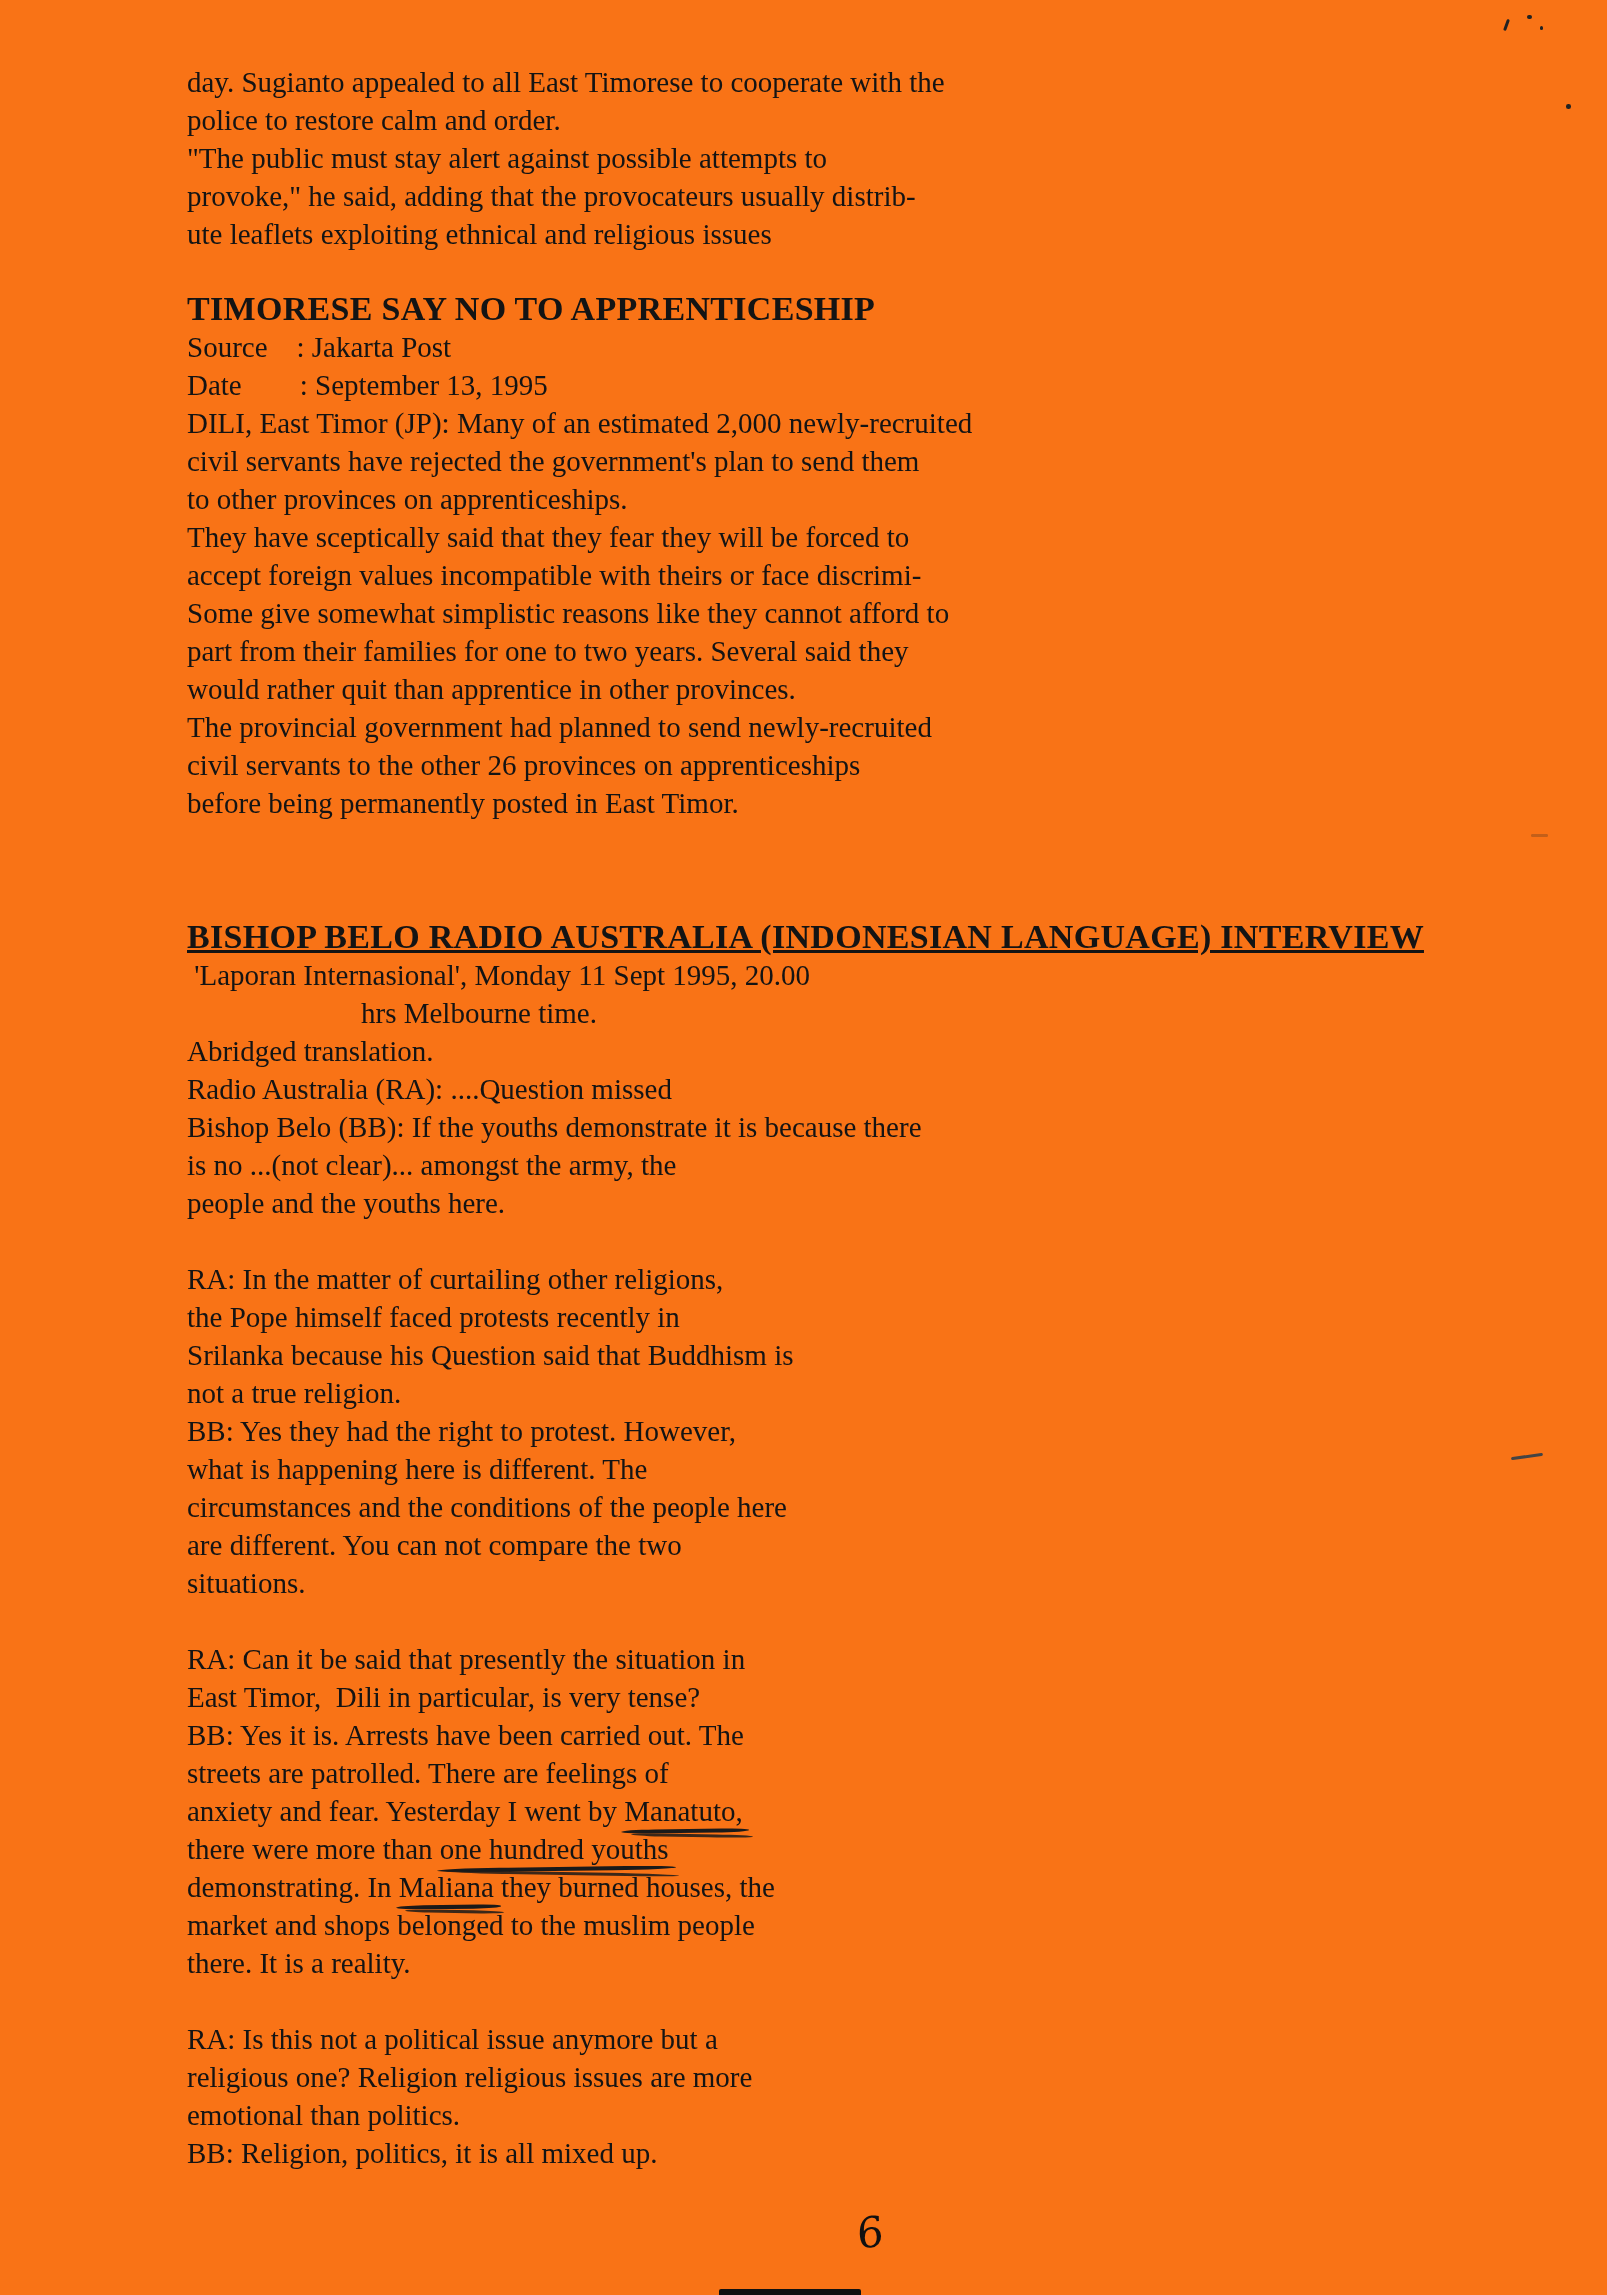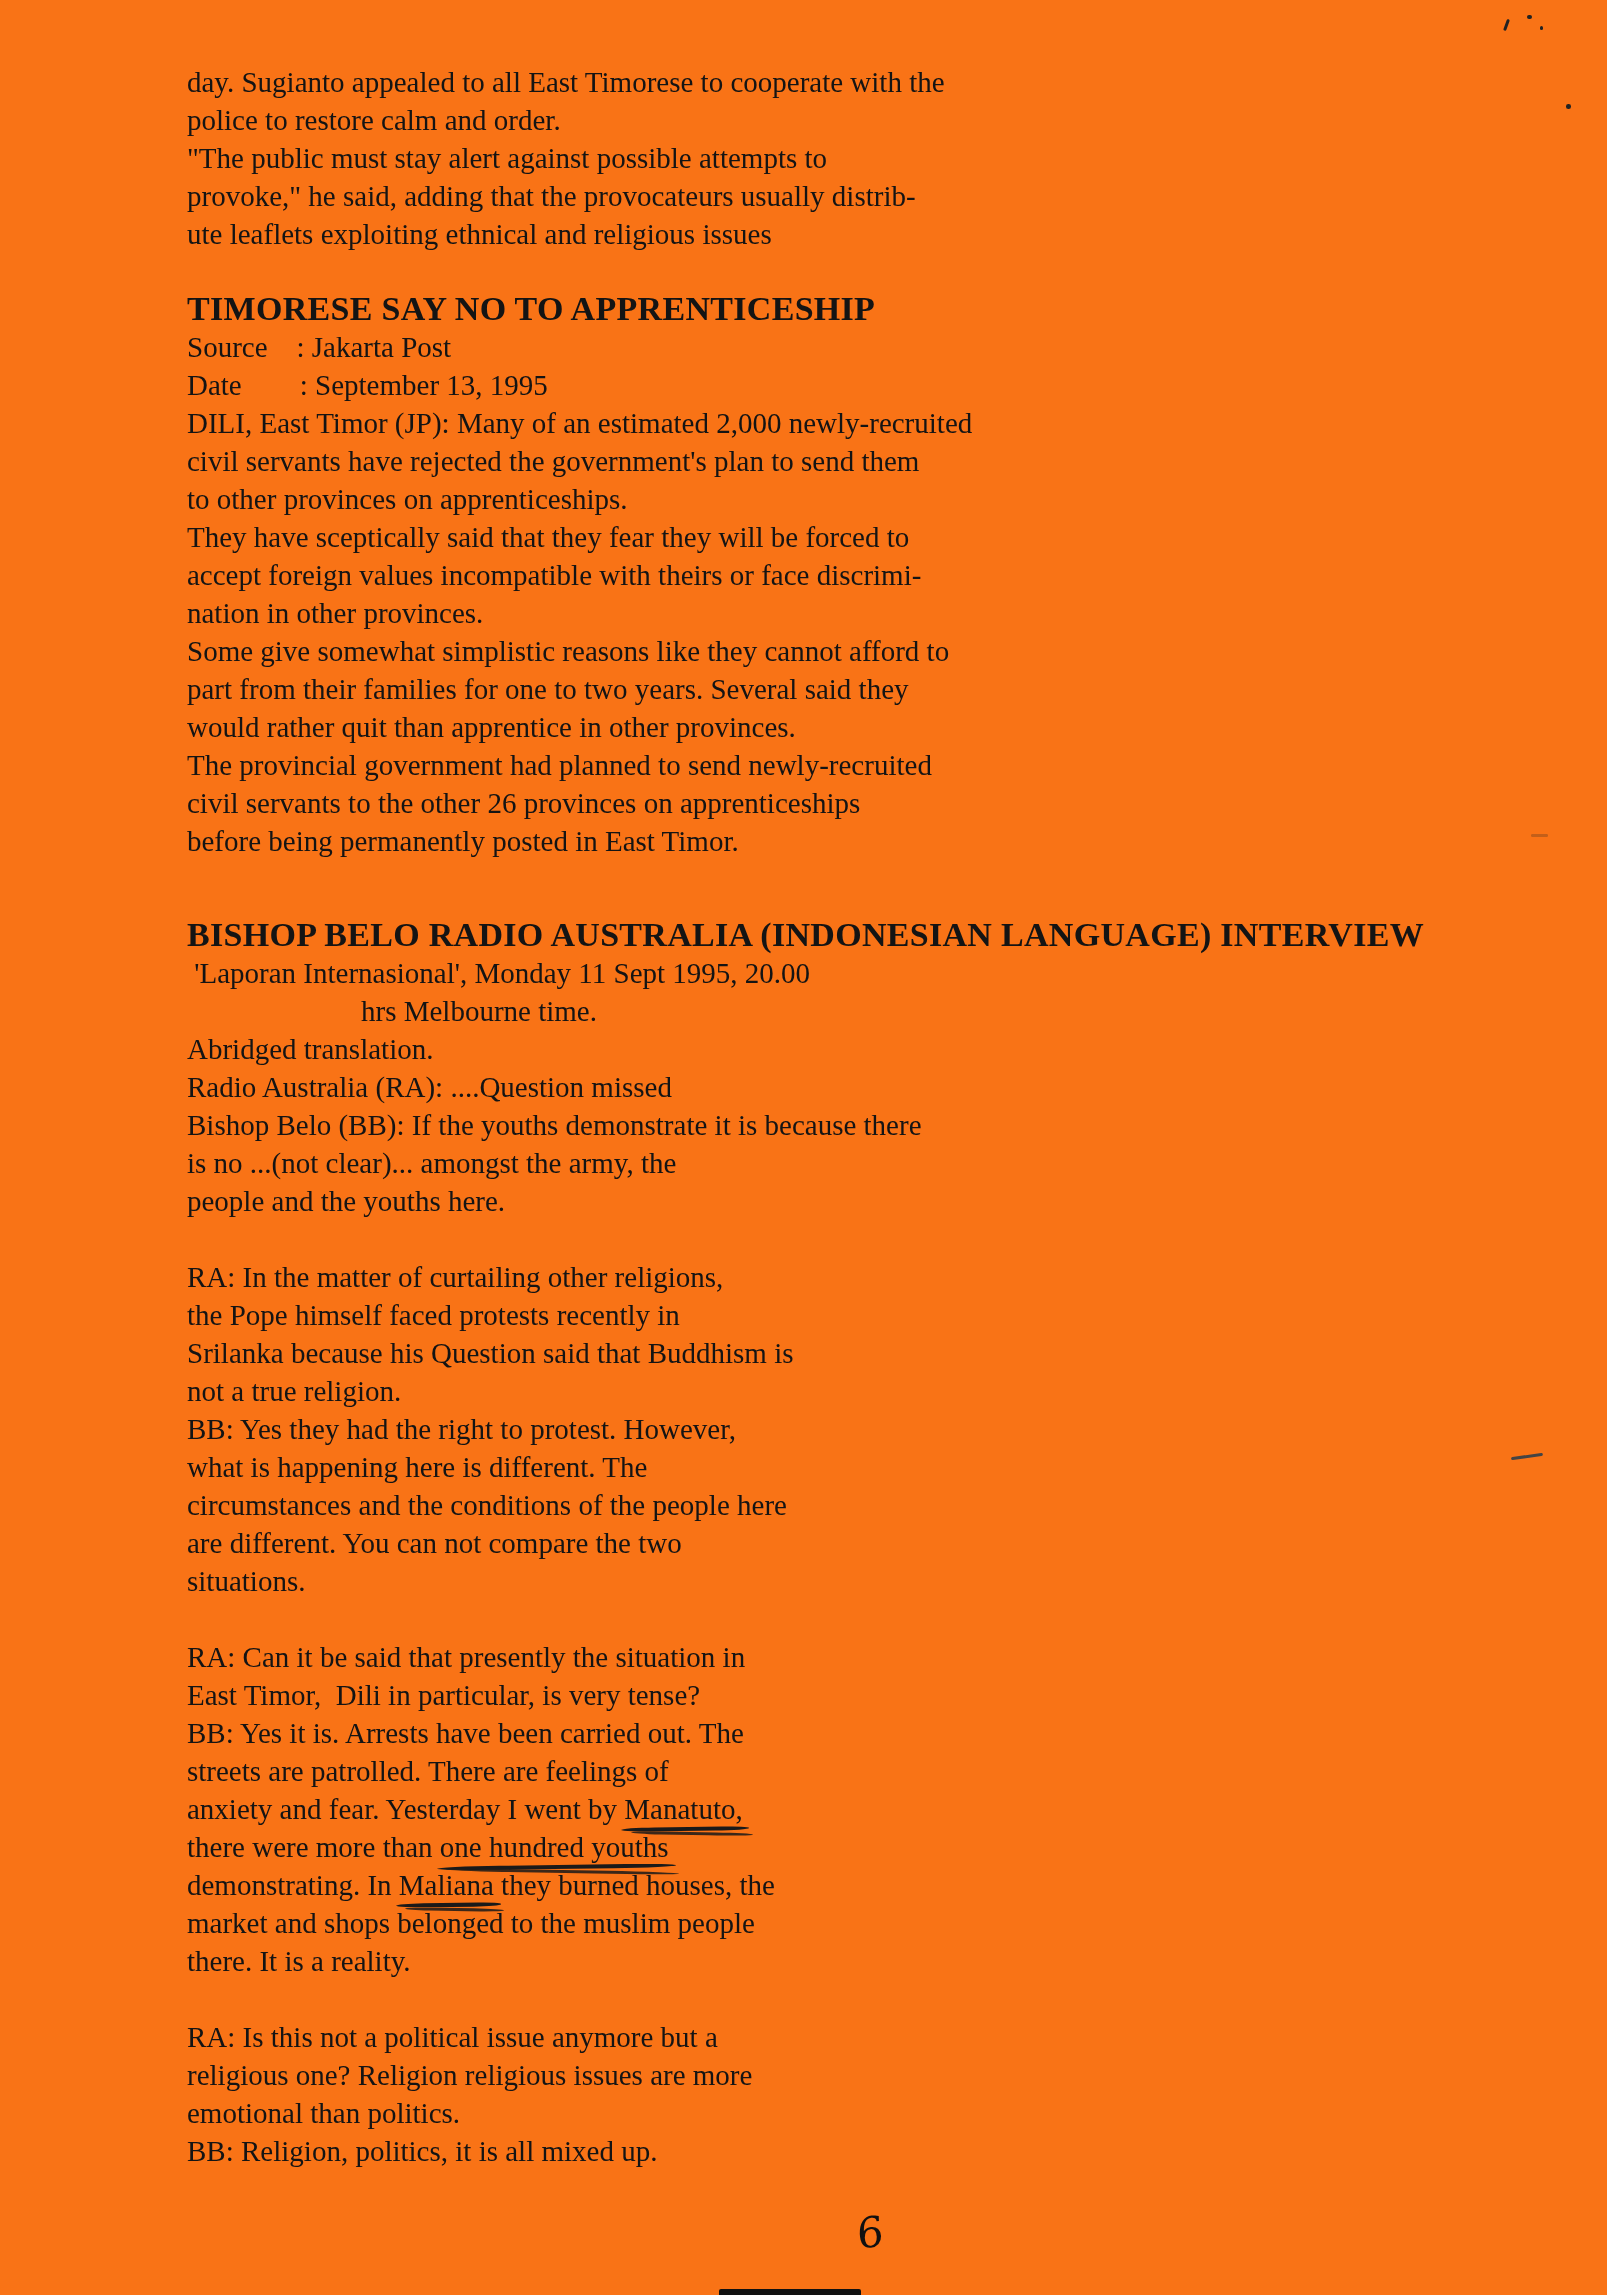"nation in other provinces." div.line { html: <div>nation in other provinces.</div> -> none }
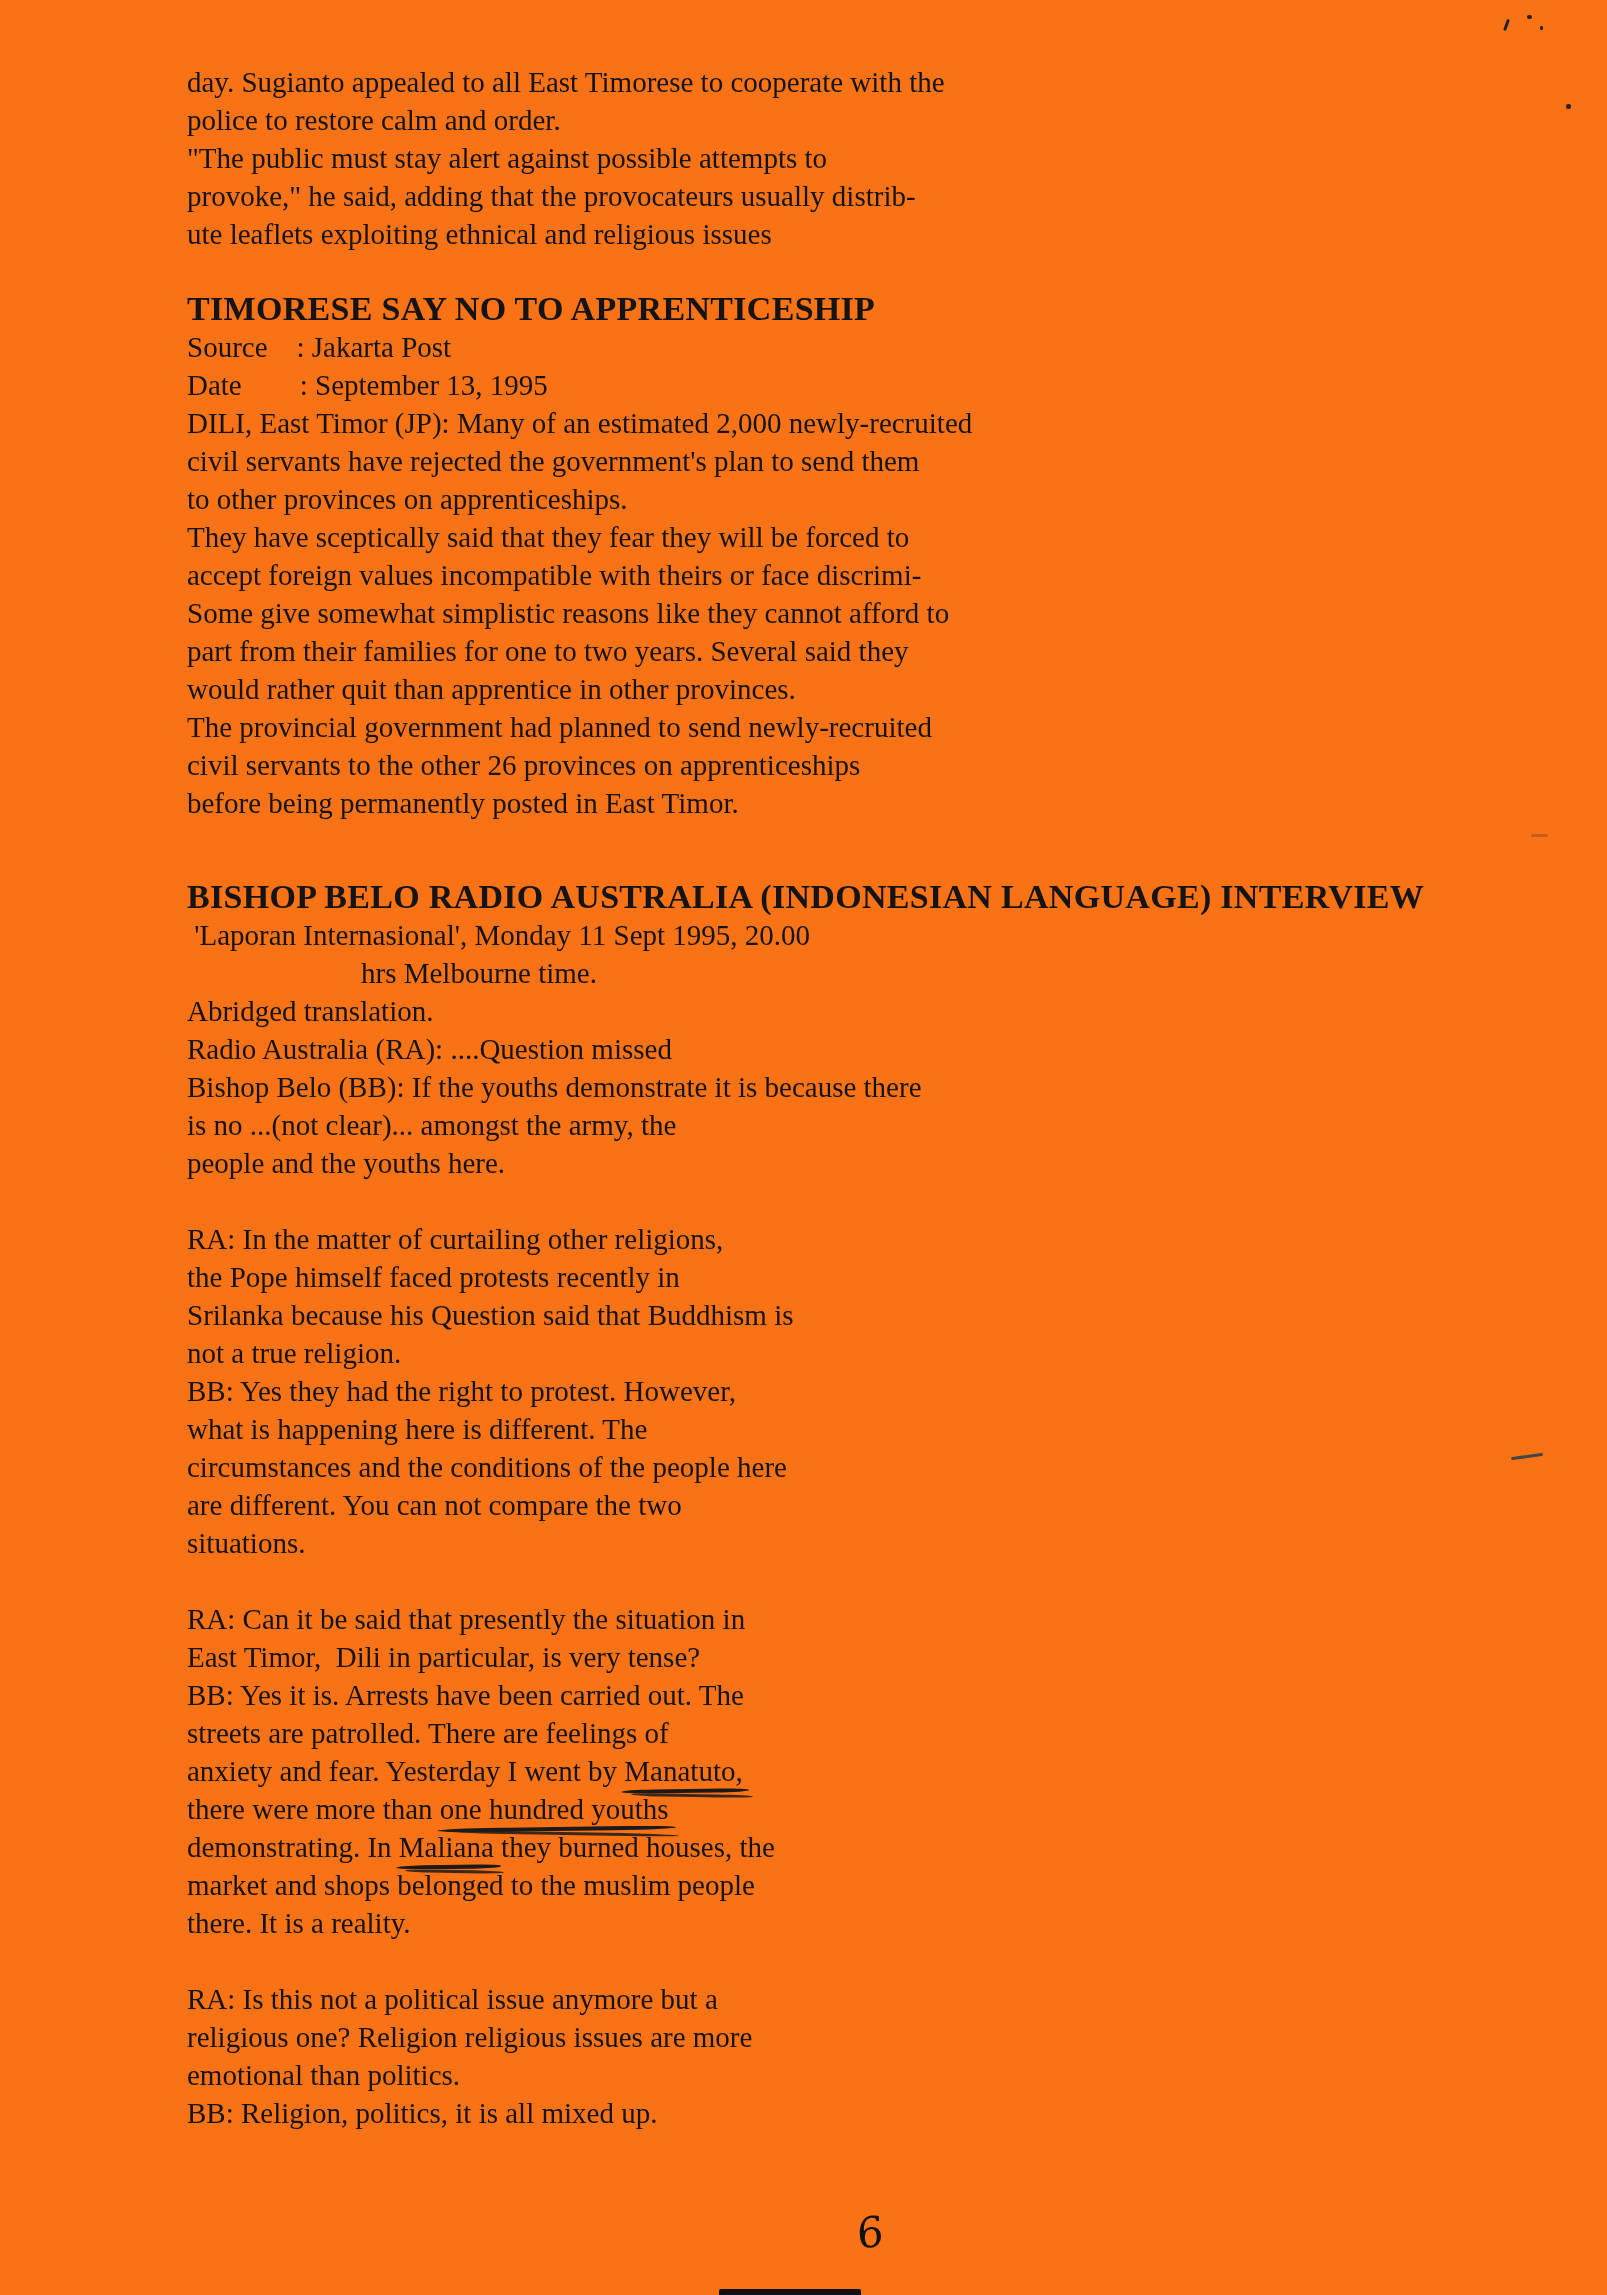"BISHOP BELO RADIO AUSTRALIA (INDONESIAN" .heading2 { margin-top: 56px -> 96px; text-decoration: none -> underline }
